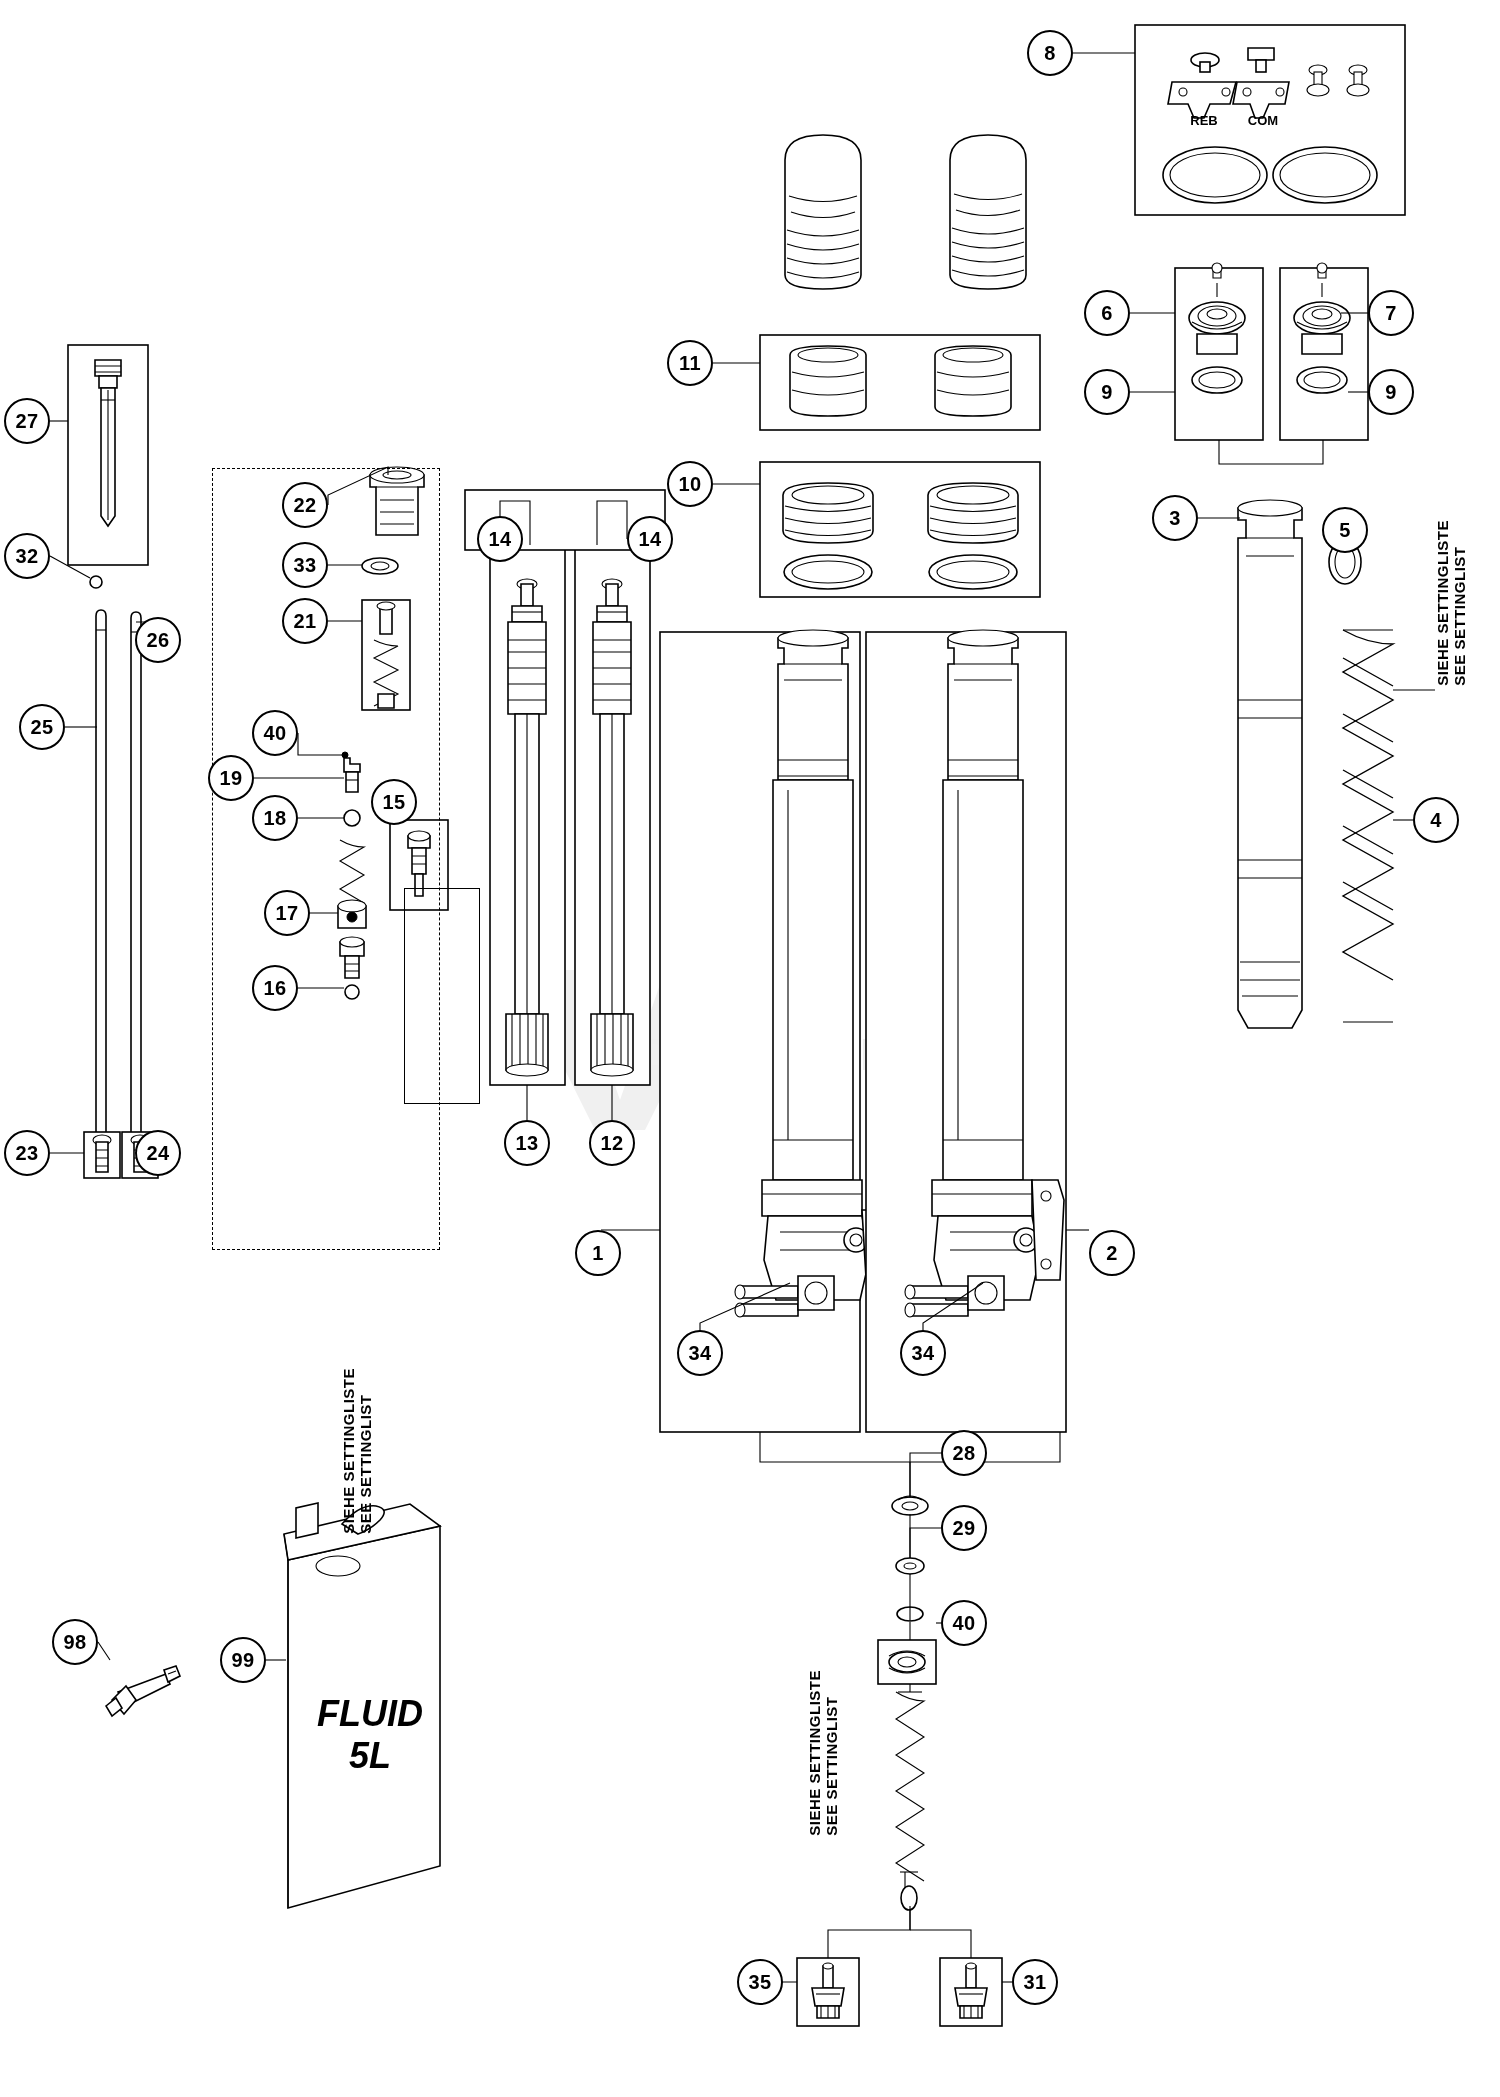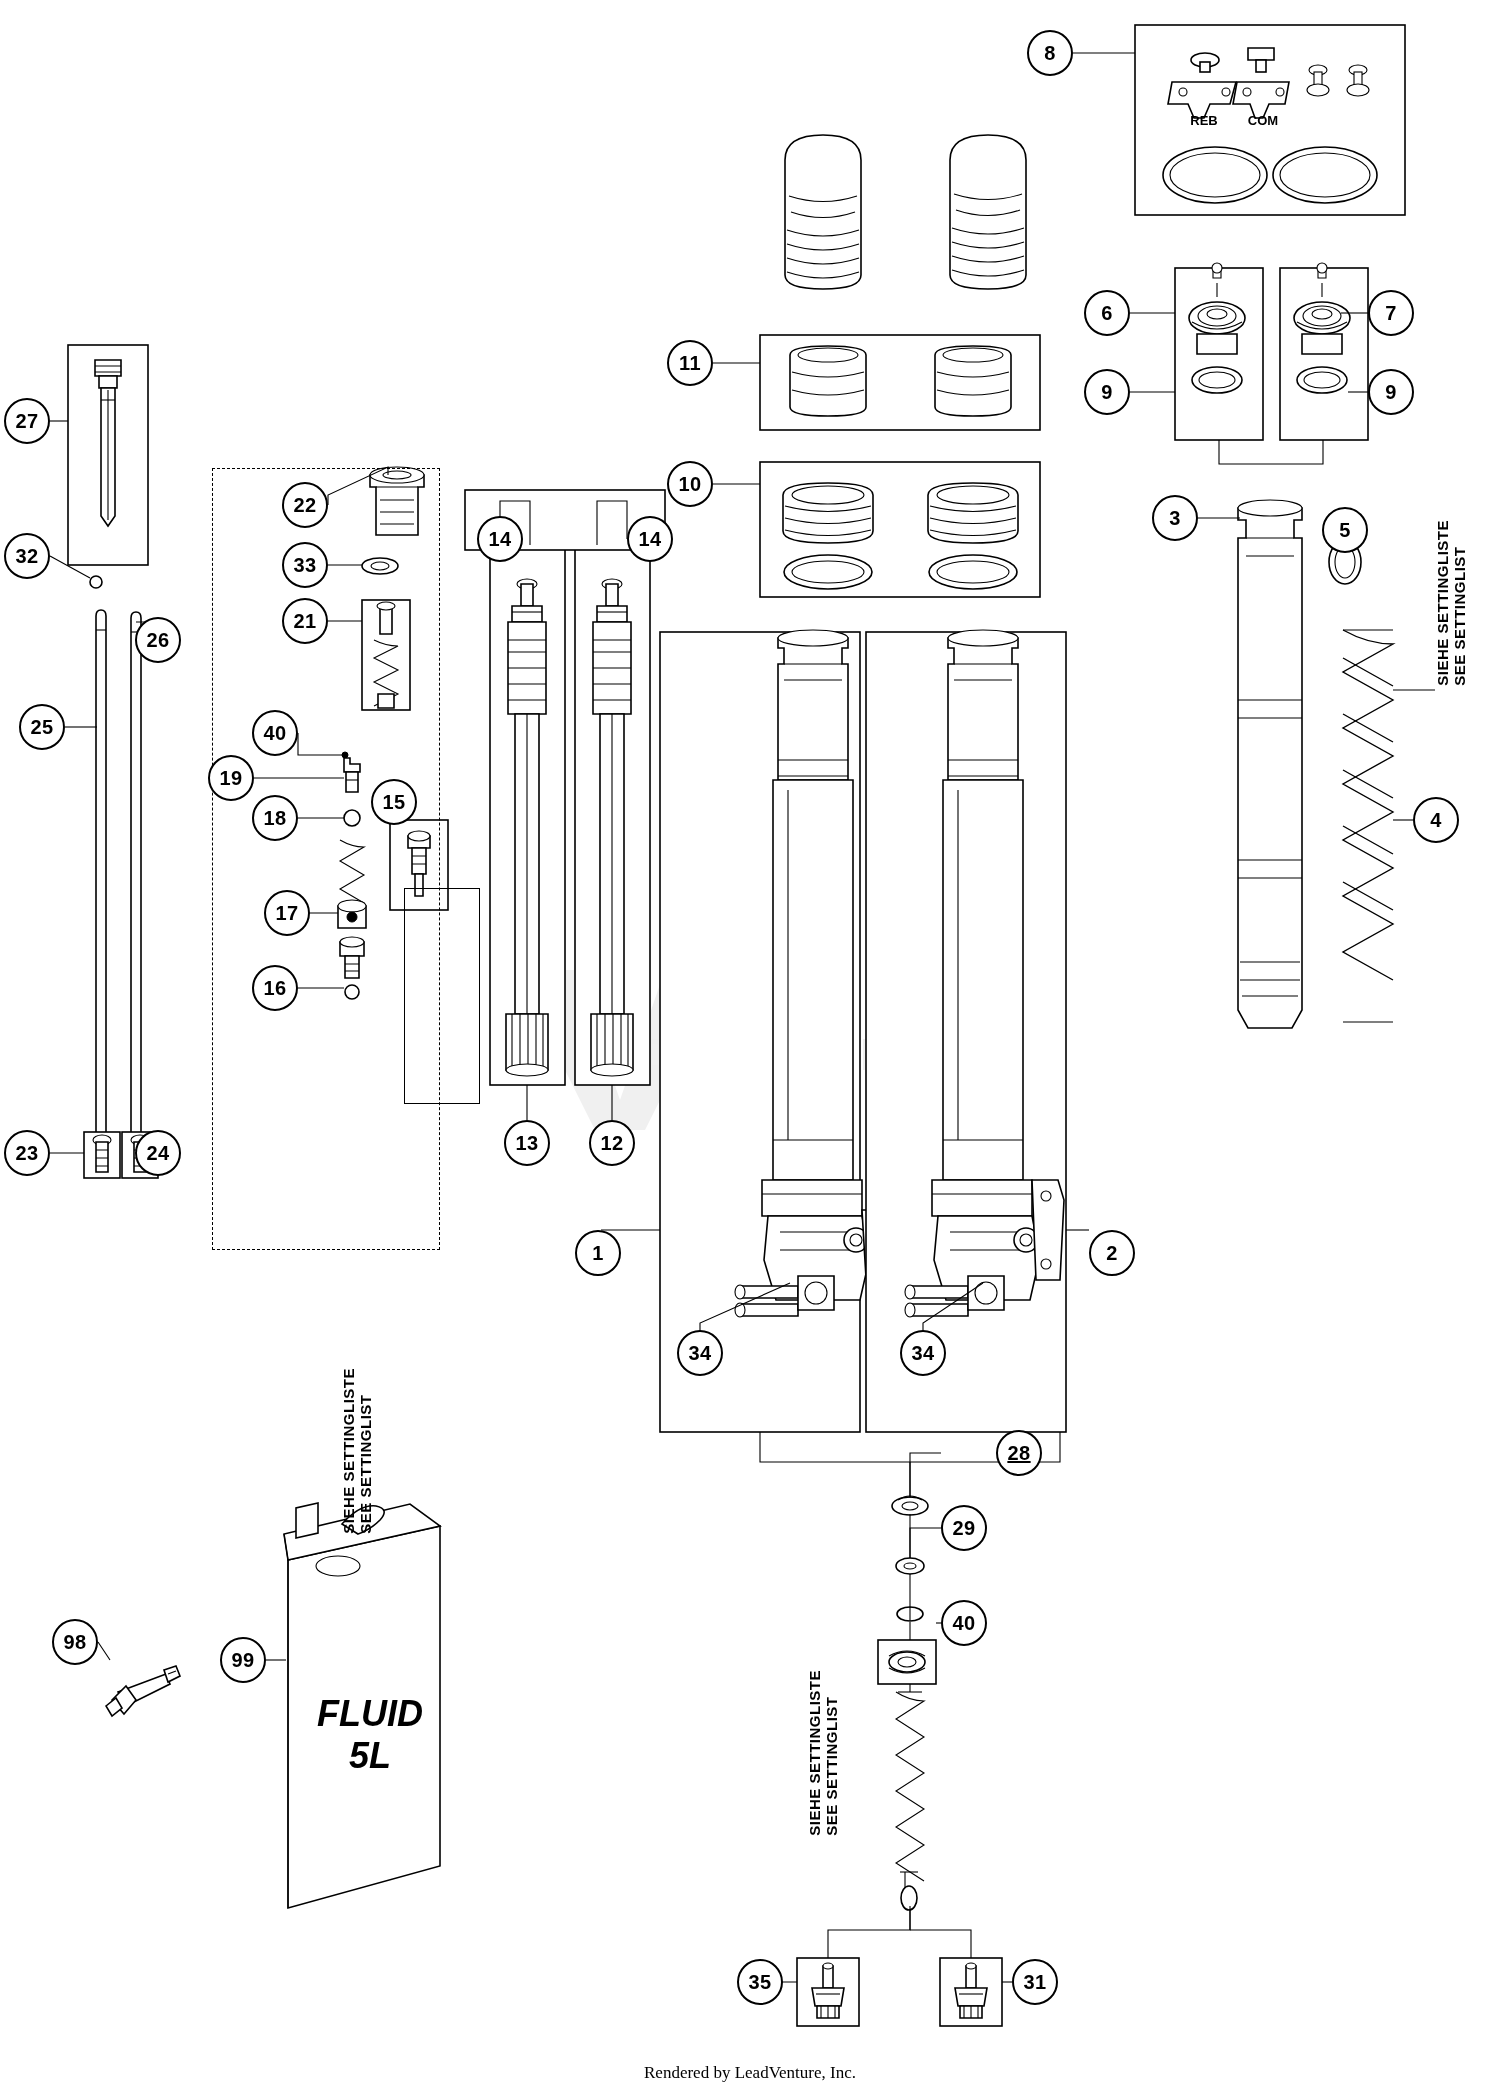"28" div.callout { left: 996px -> 941px; text-decoration: underline -> none }
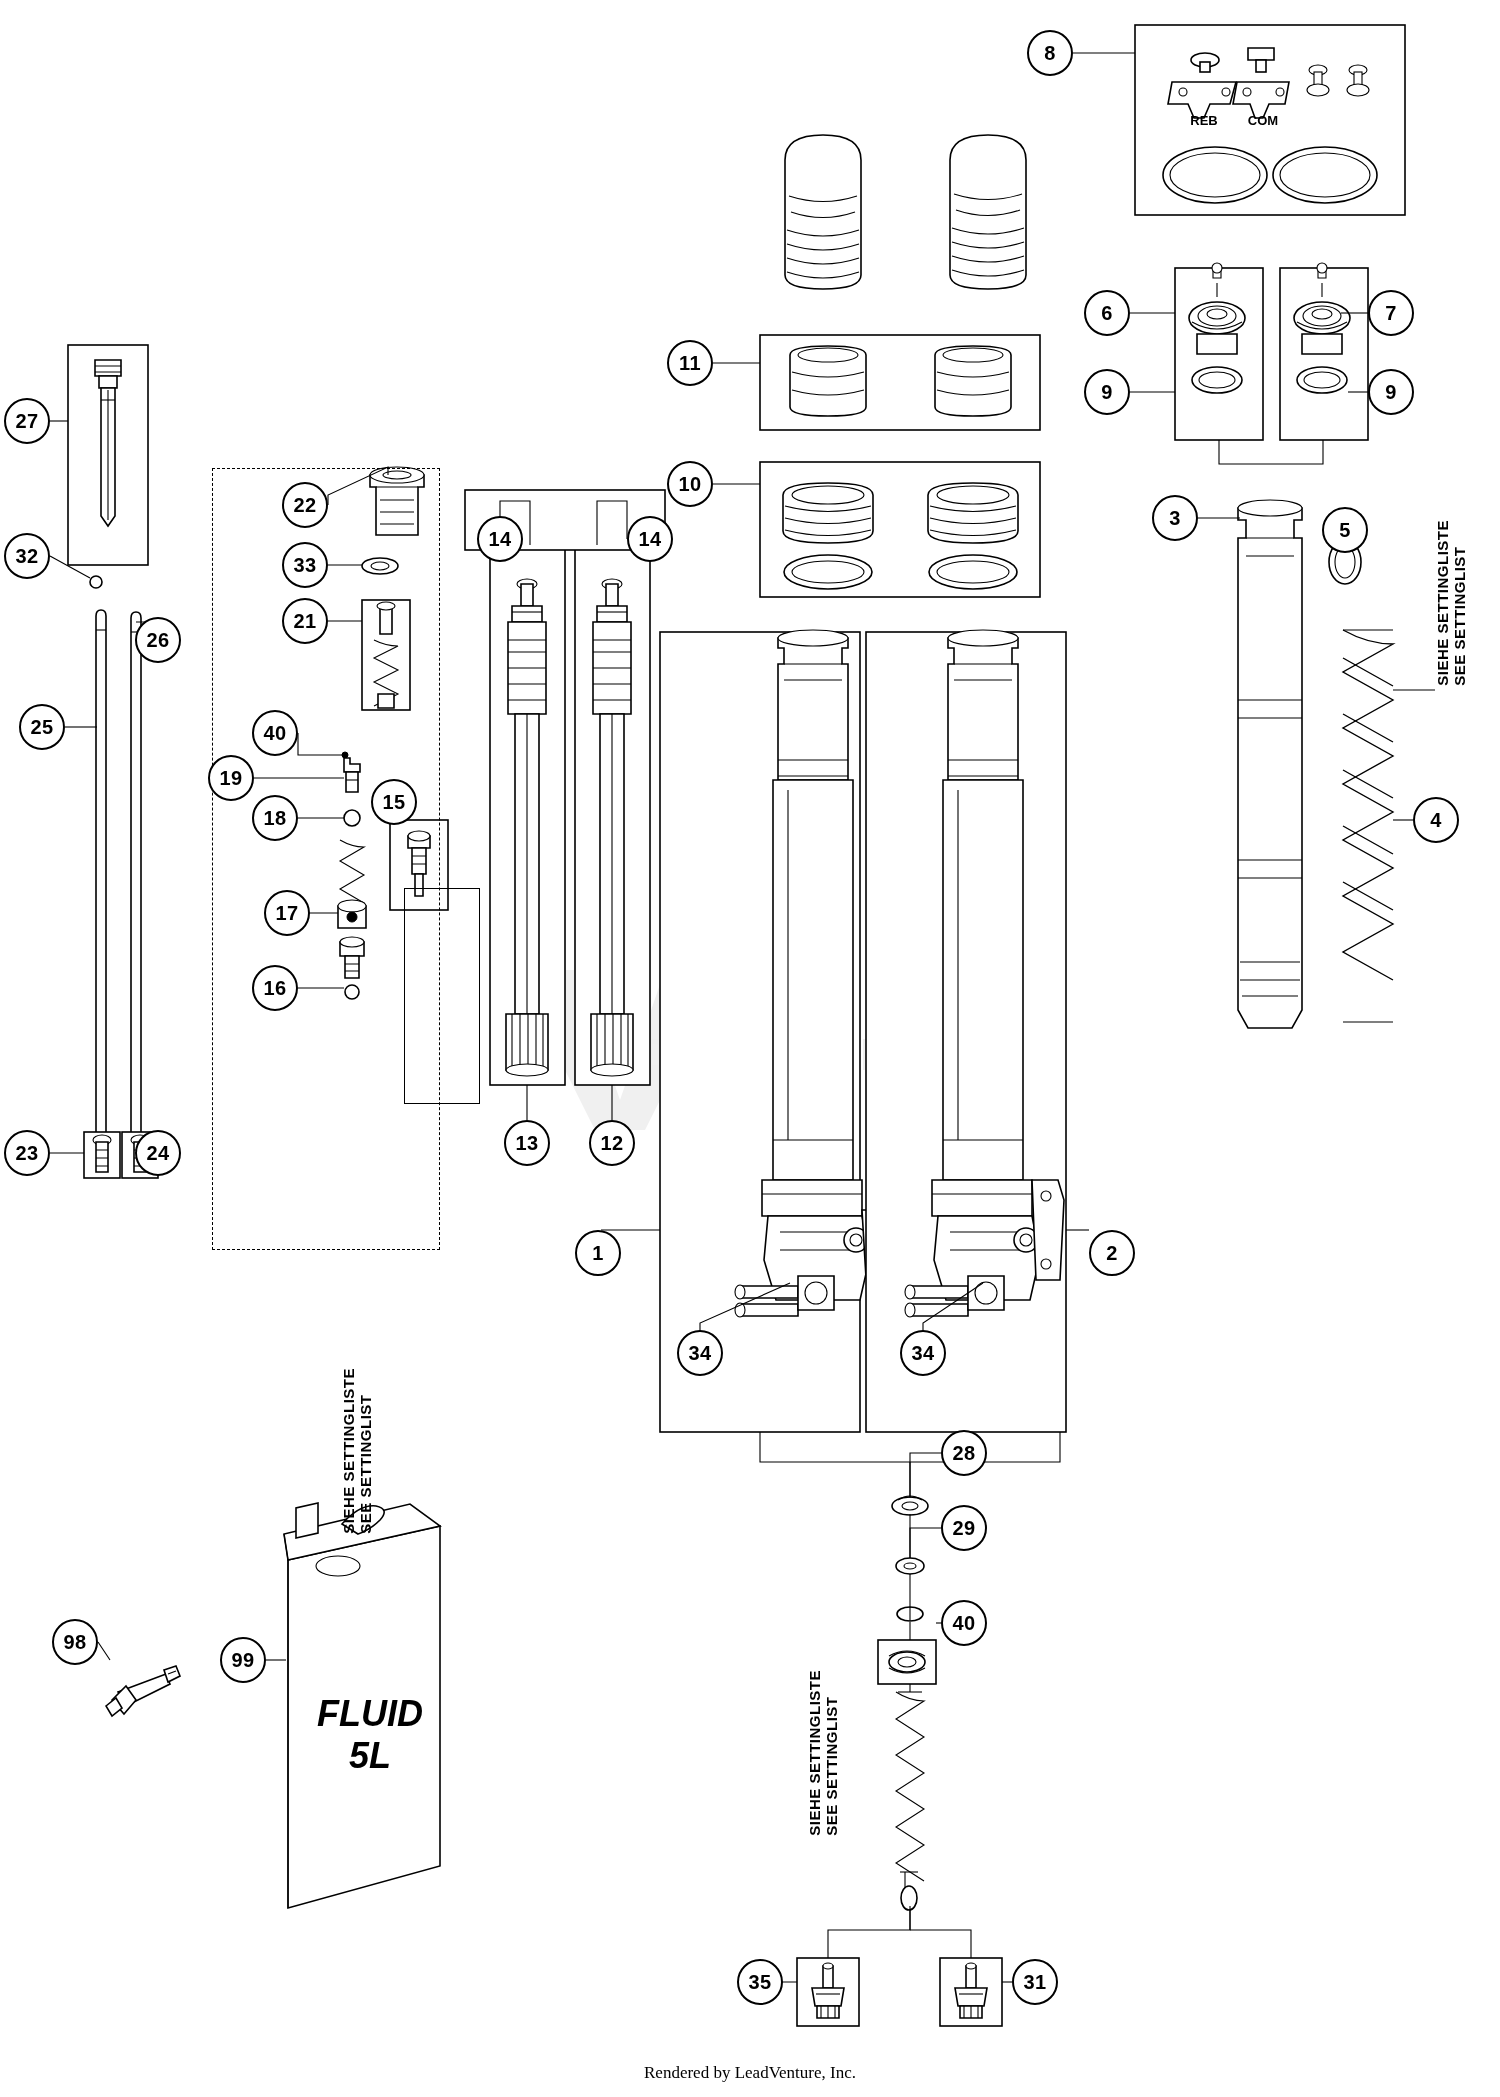"Rendered by LeadVenture, Inc." div { html: <div>Rendered by LeadVenture, Inc.</div> -> none }
